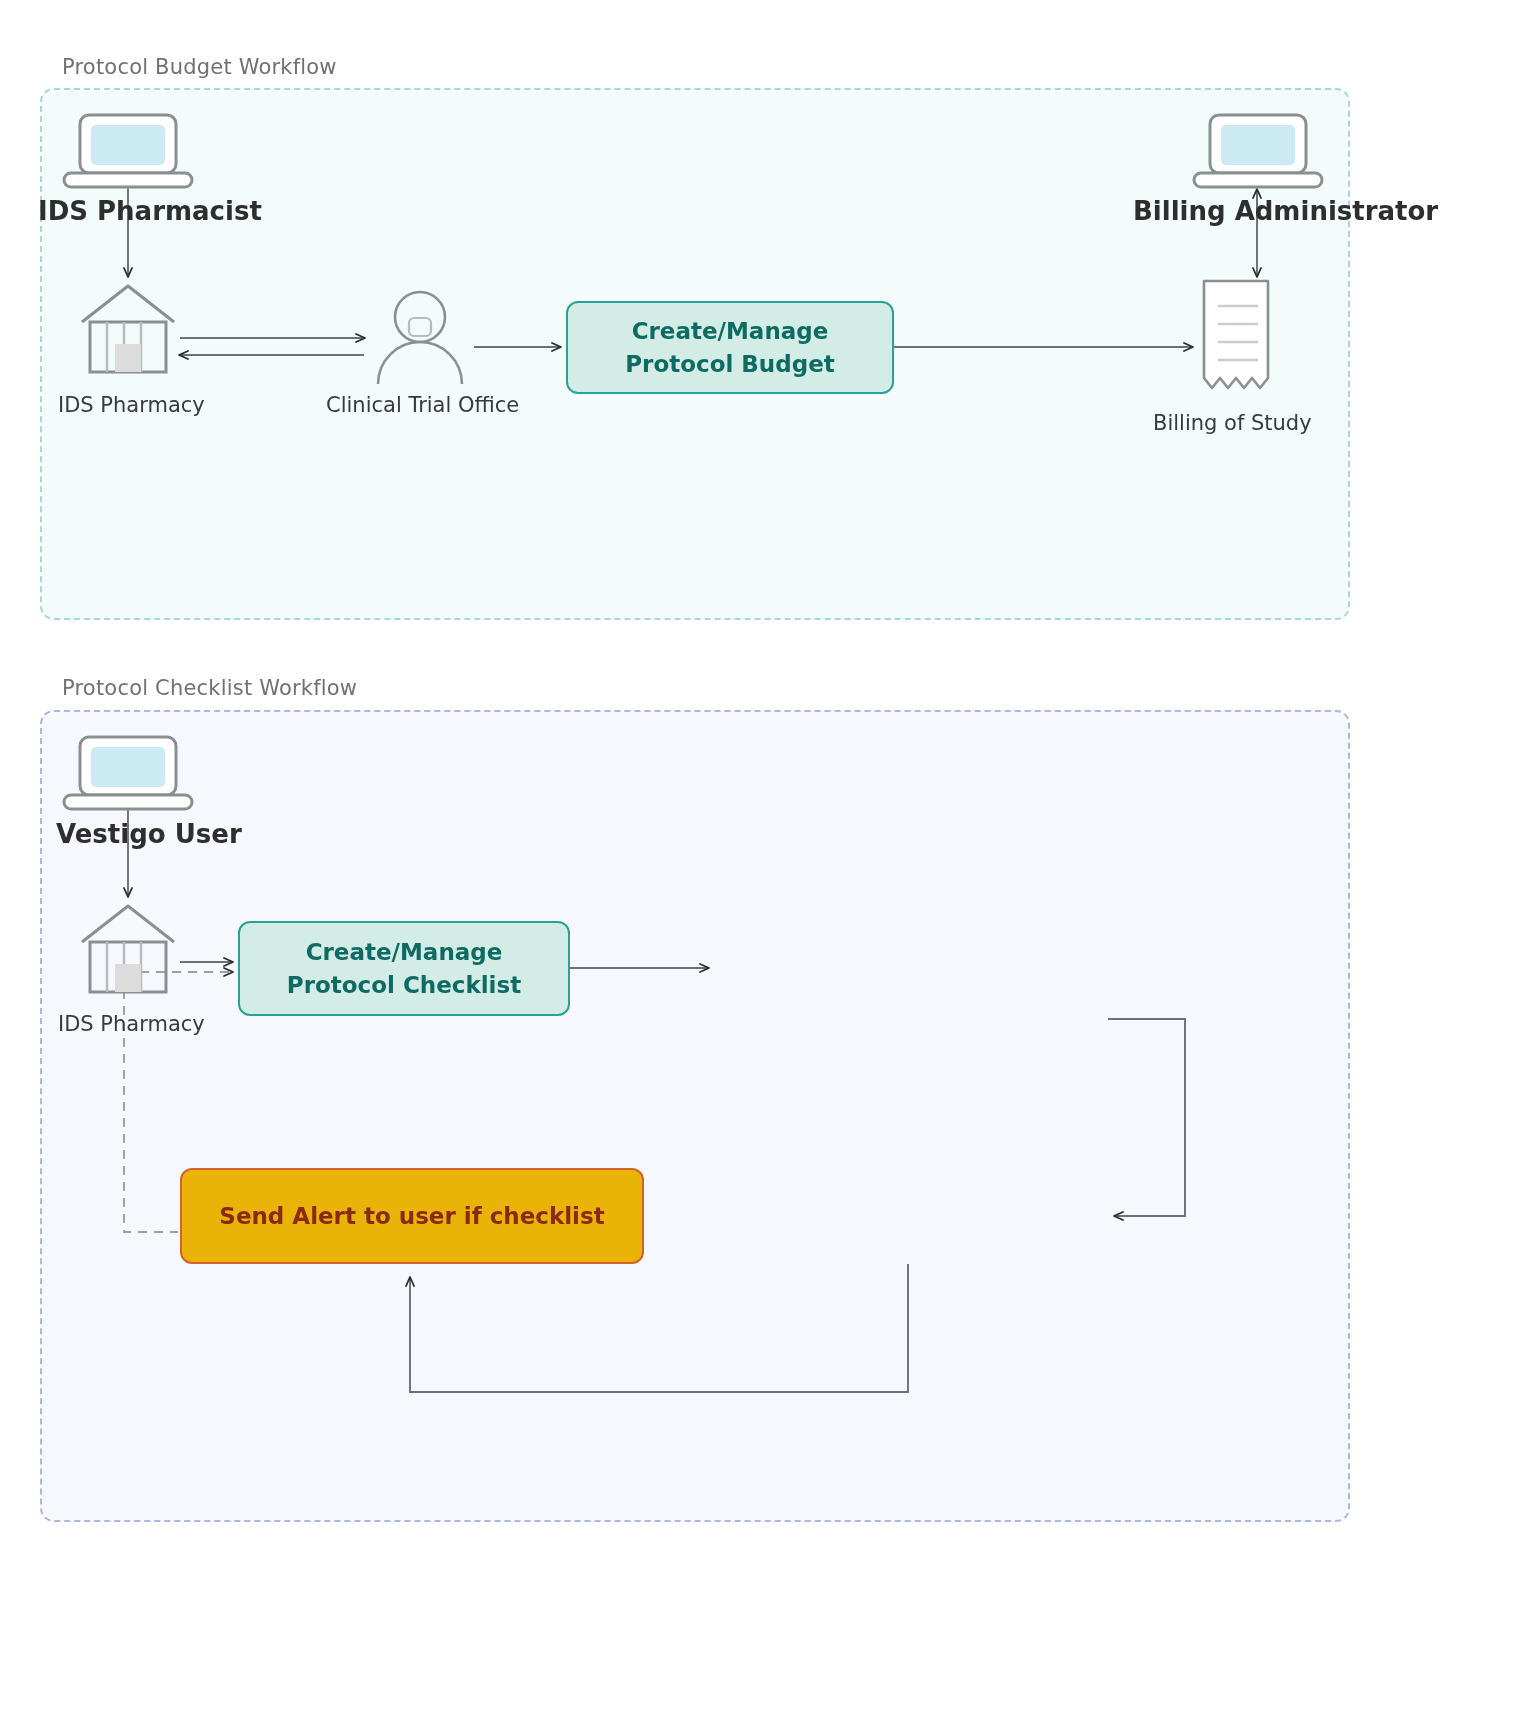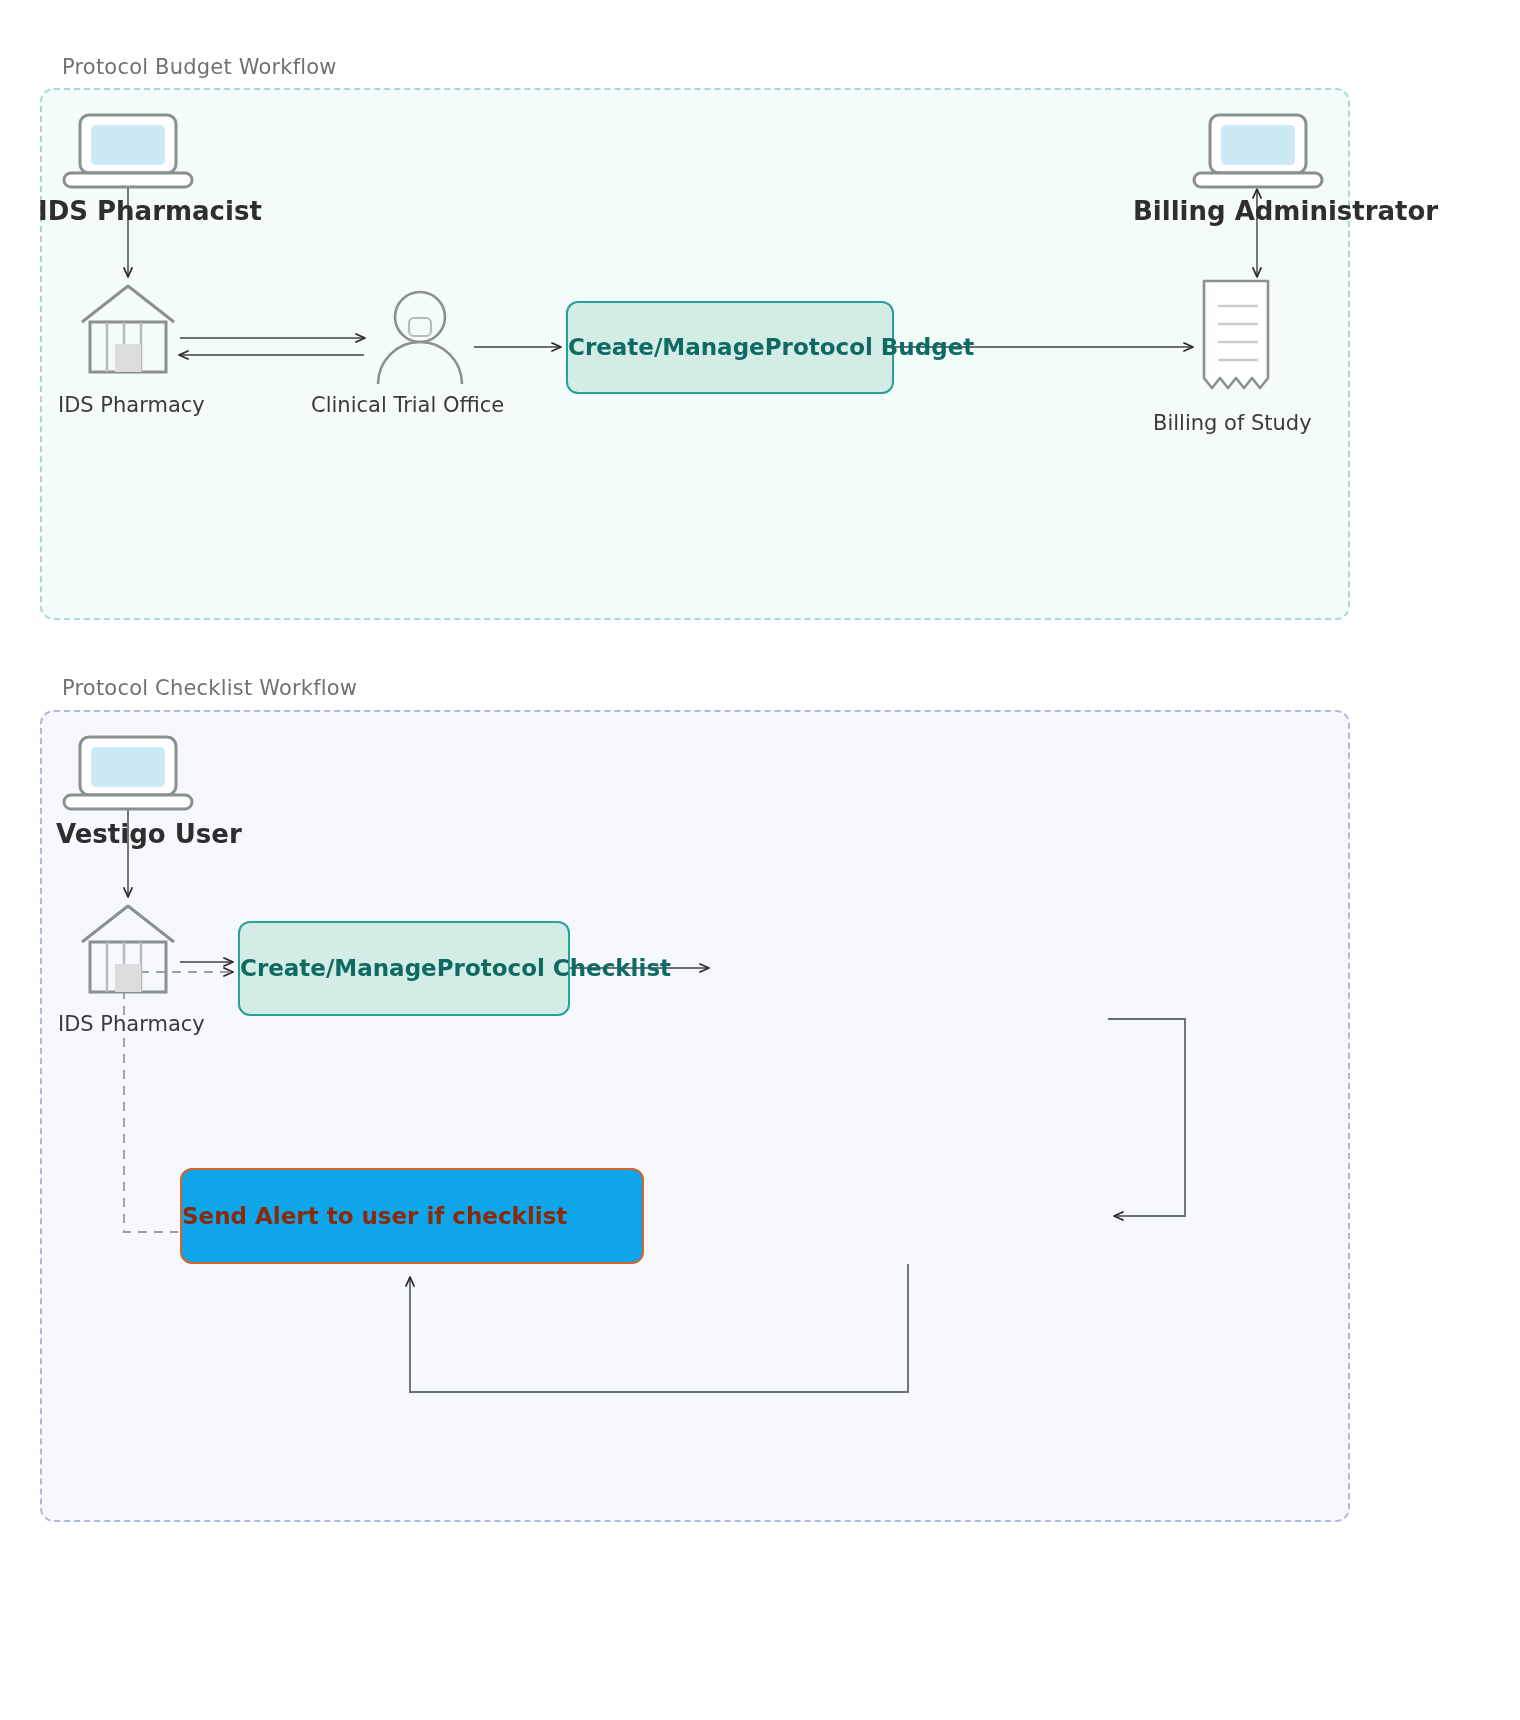"Create/Manage" .pbox { flex-direction: row -> column; justify-content: space-between -> center }
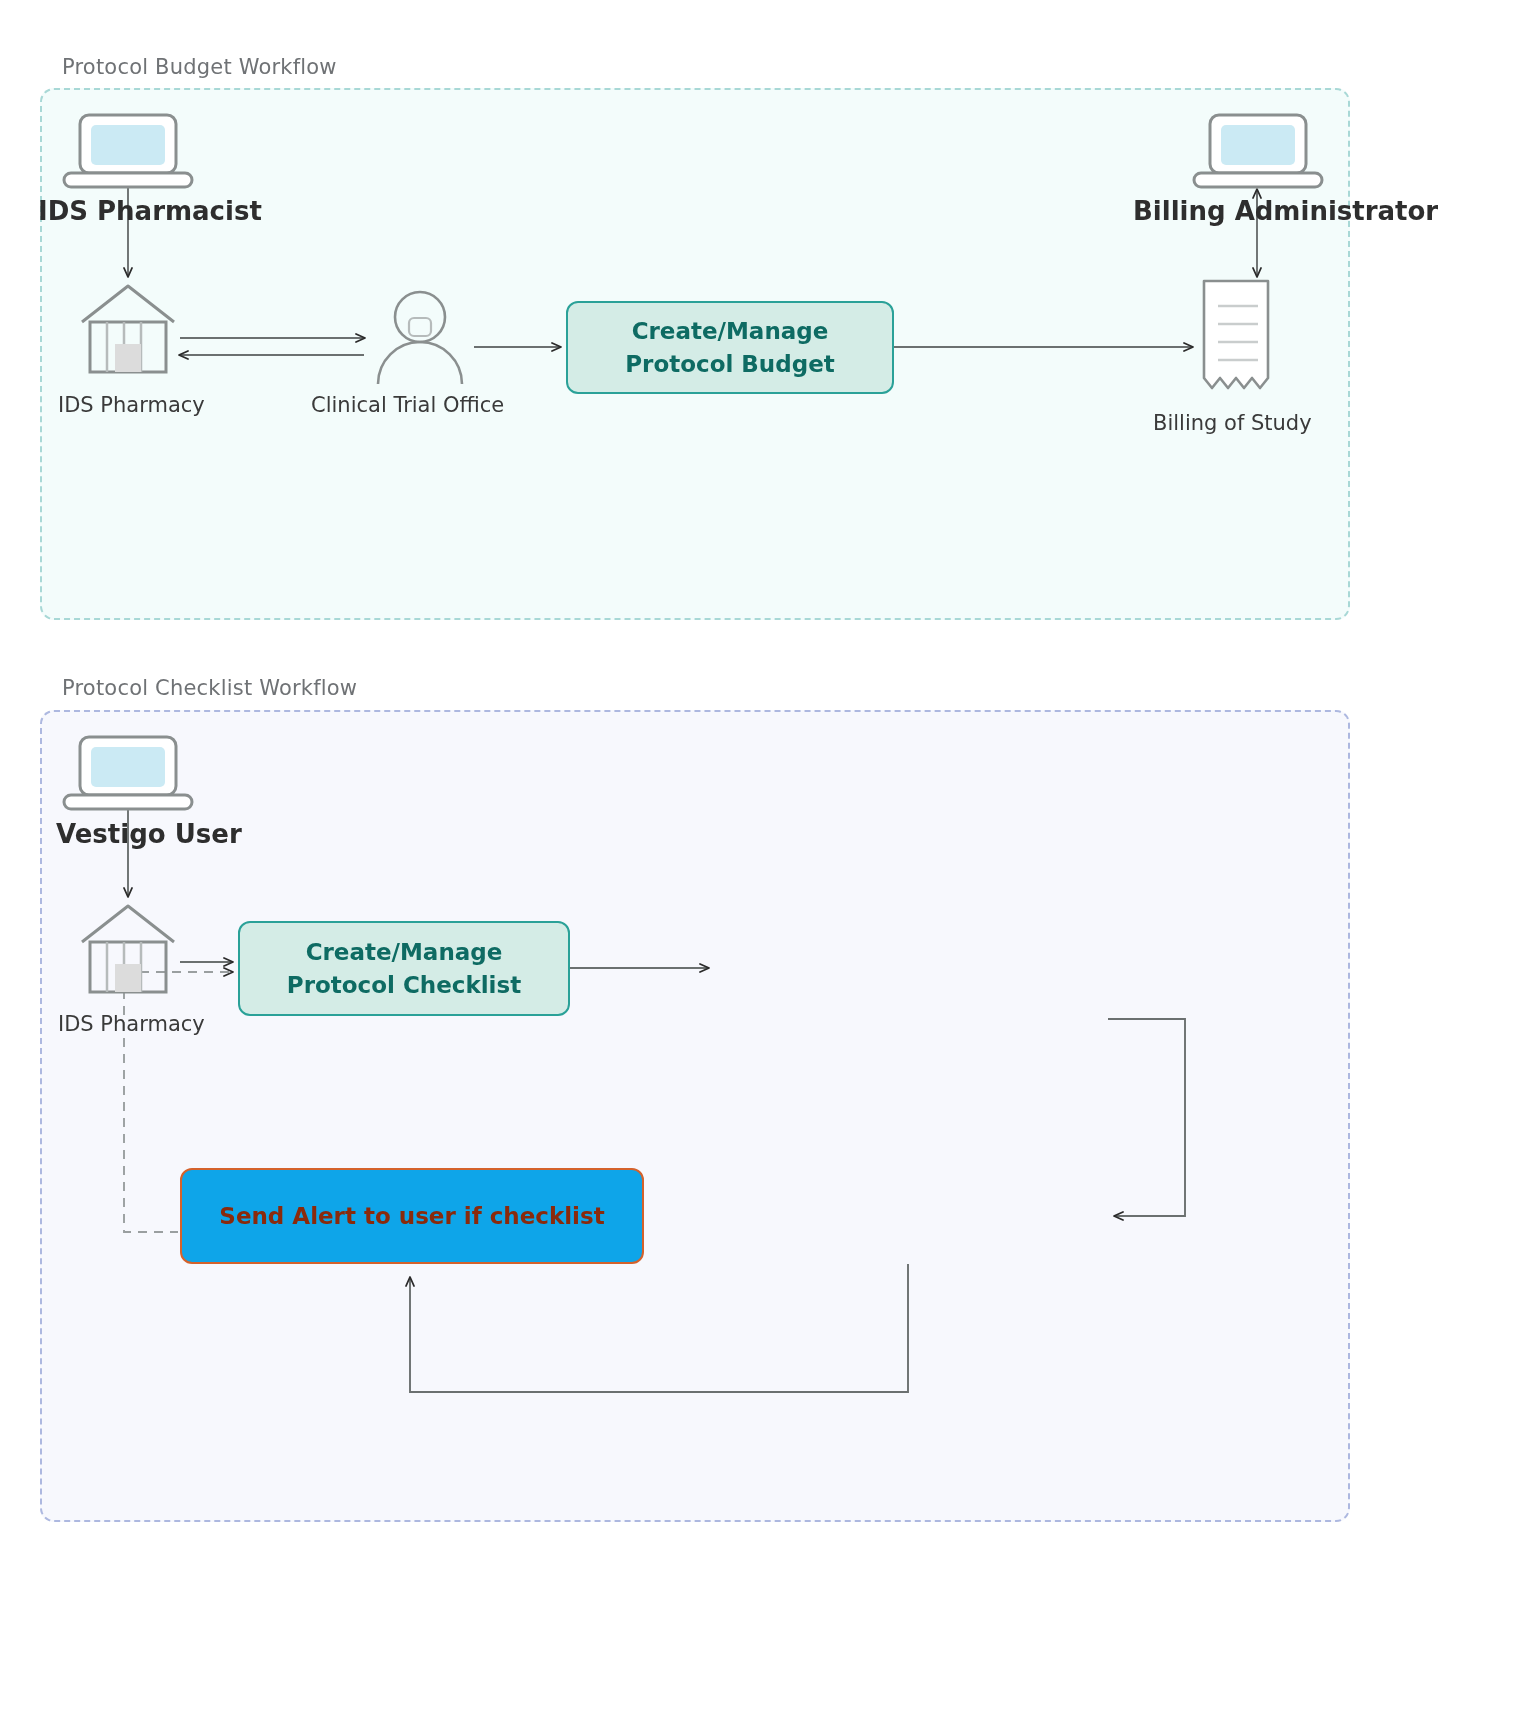"Clinical Trial Office" div.lbl { left: 311px -> 326px }
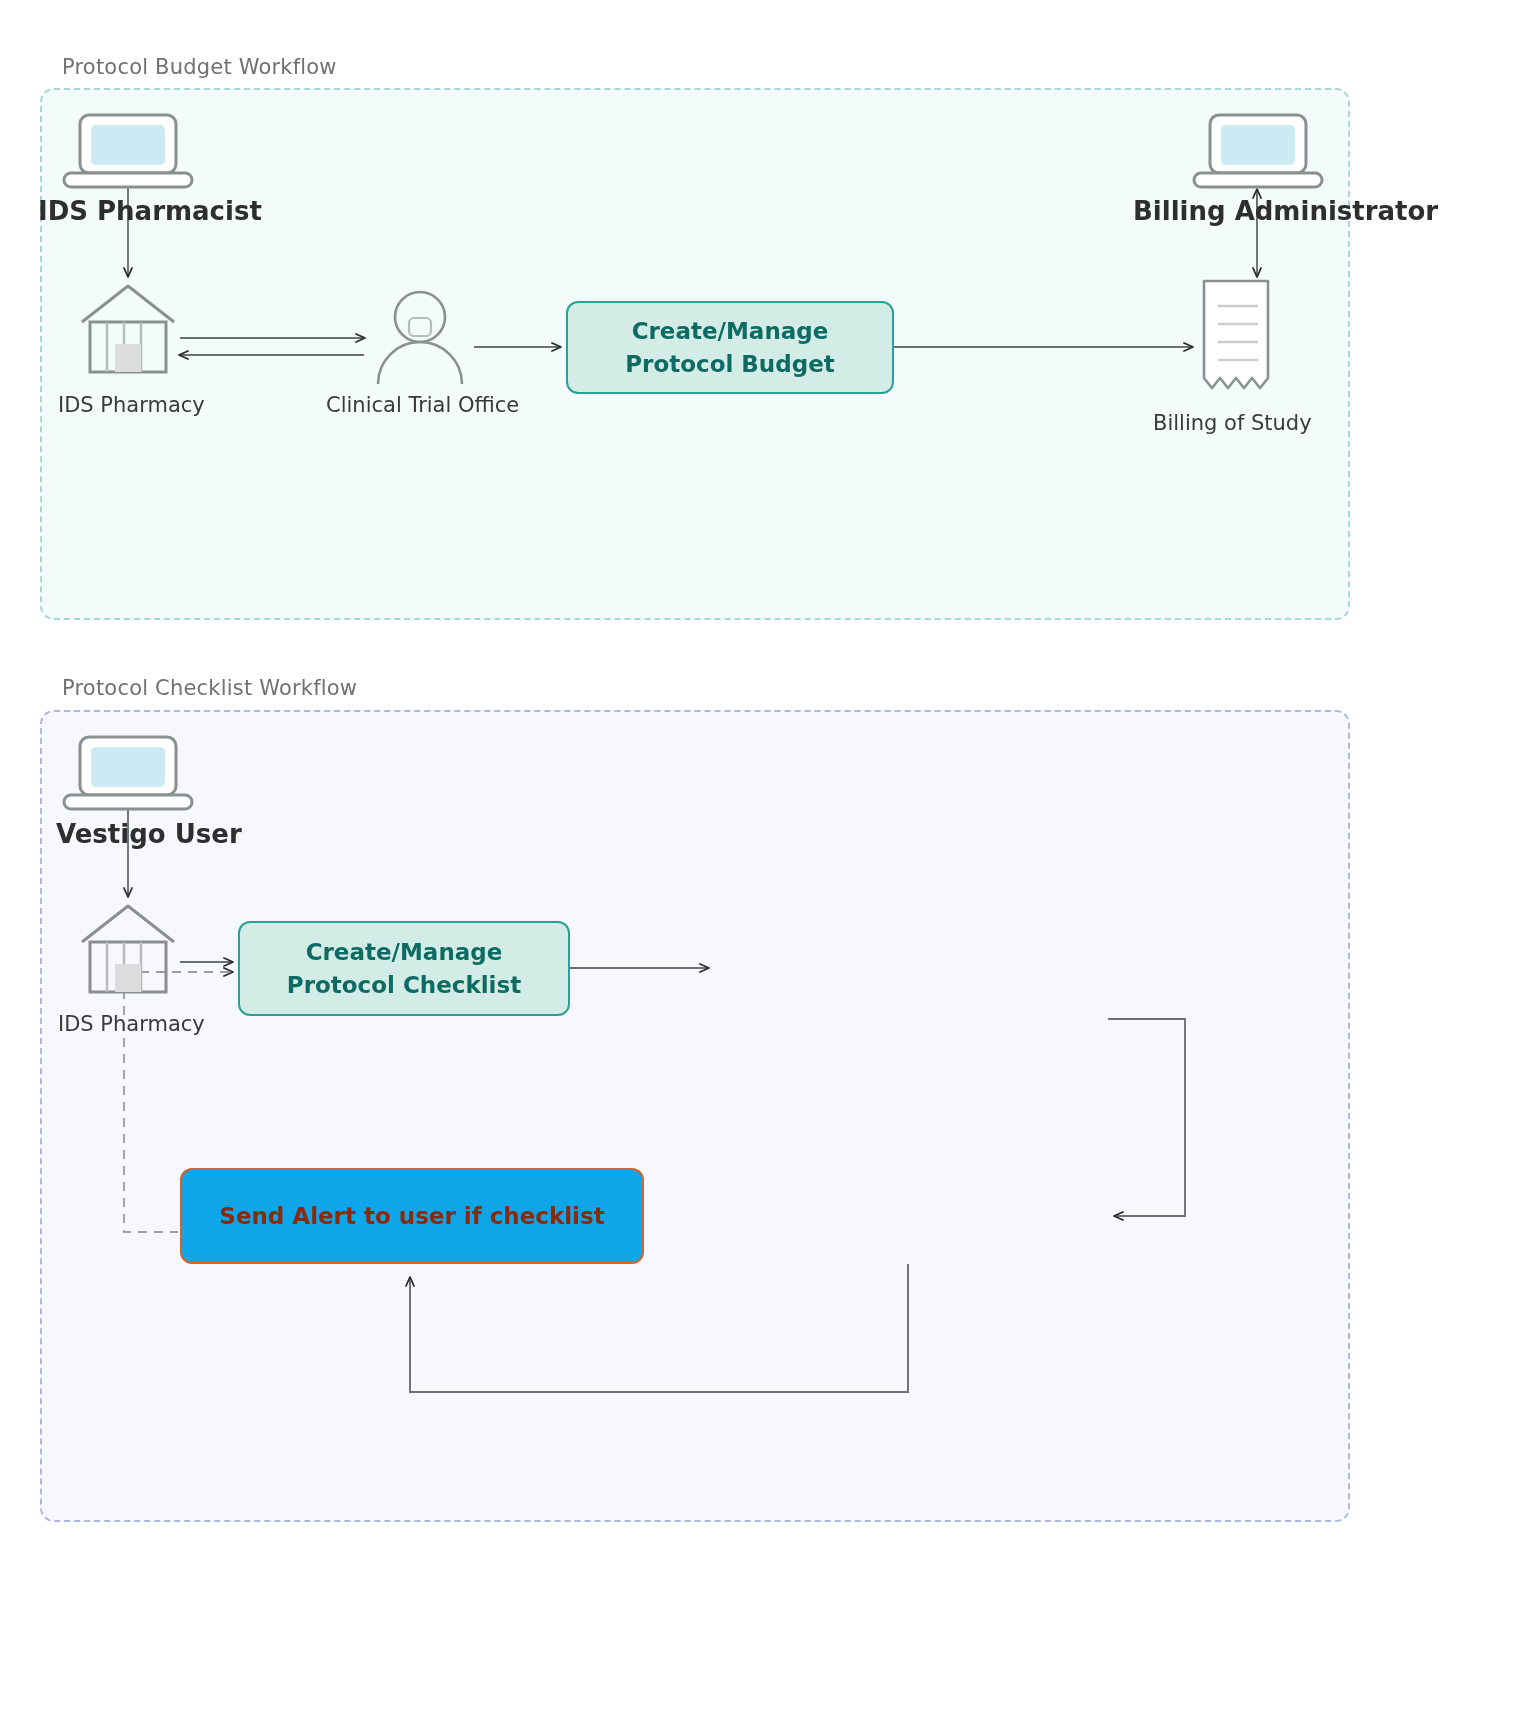"Send Alert to user if" .pbox.orange { background: #0ea5e9 -> #eab308 }
